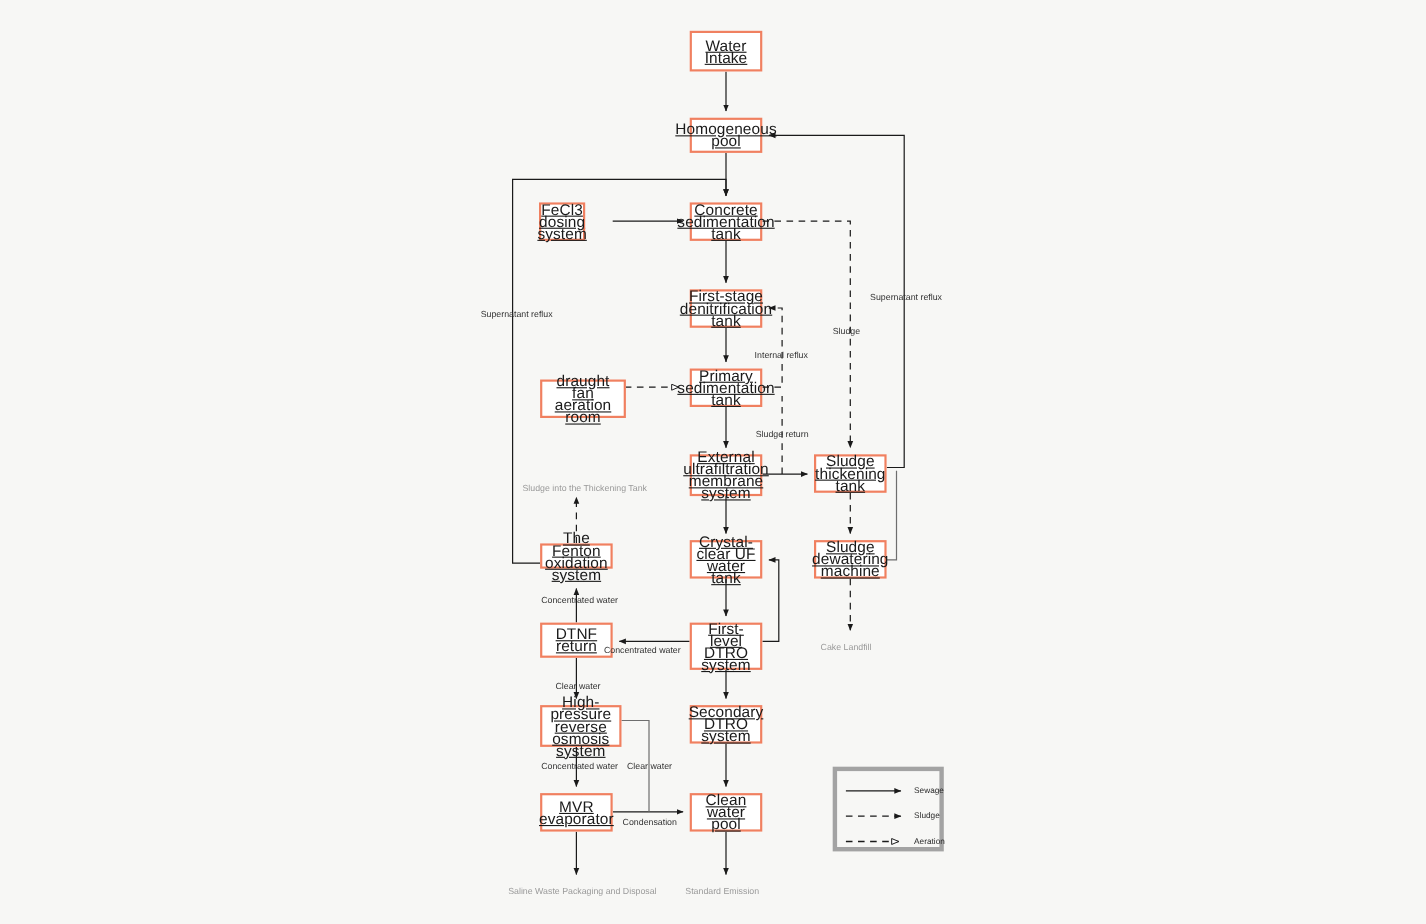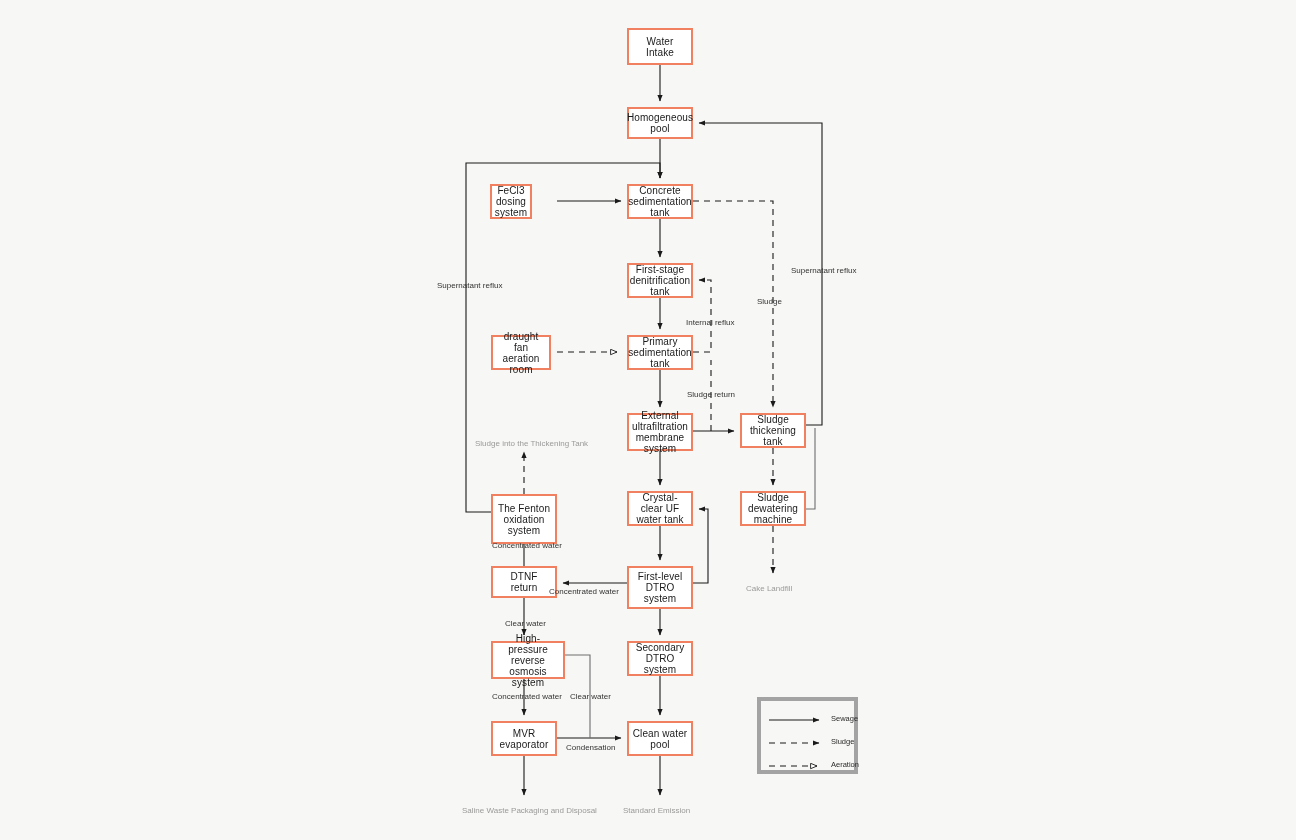"Water Intake" .node { font-size: 10px -> 14px; text-decoration: none -> underline }
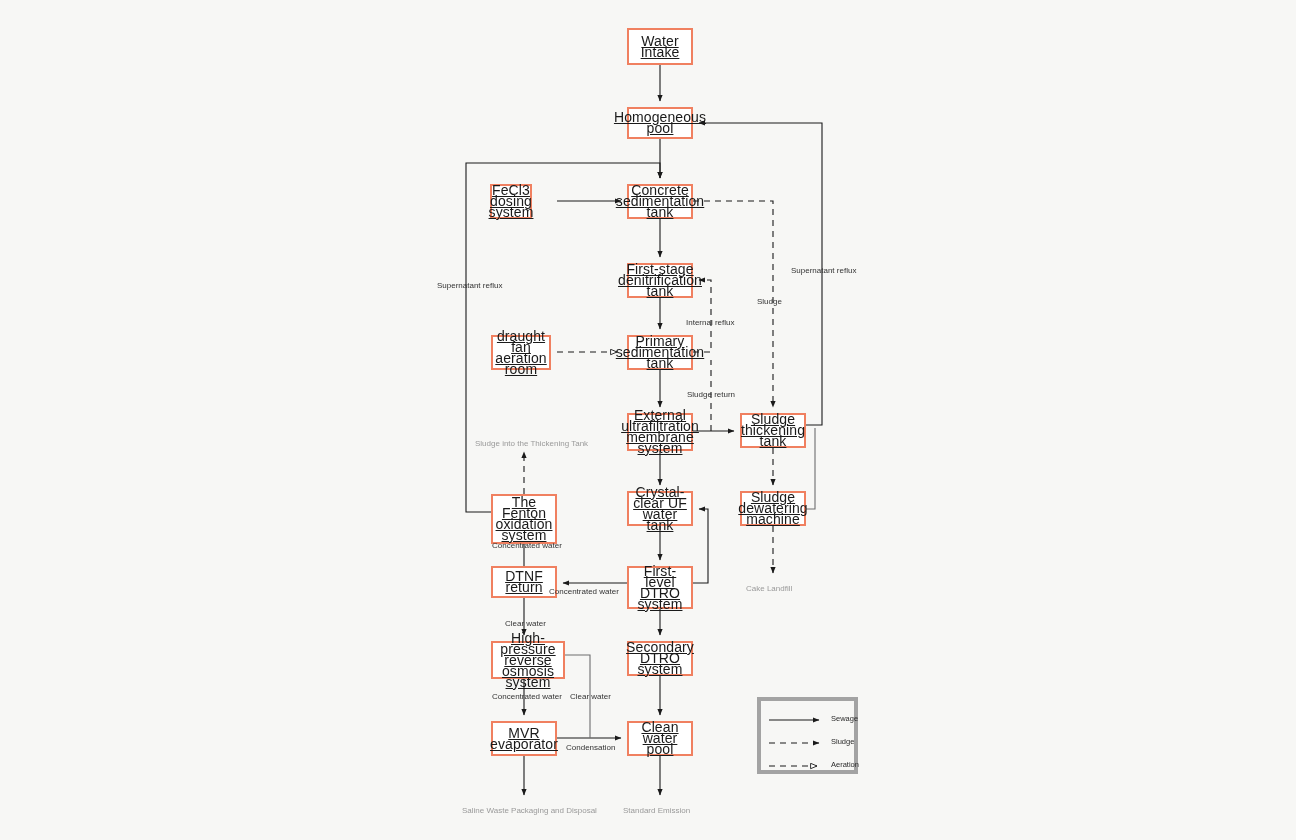"draught fan aeration room" div.node { top: 335px -> 345px; width: 60px -> 78px }
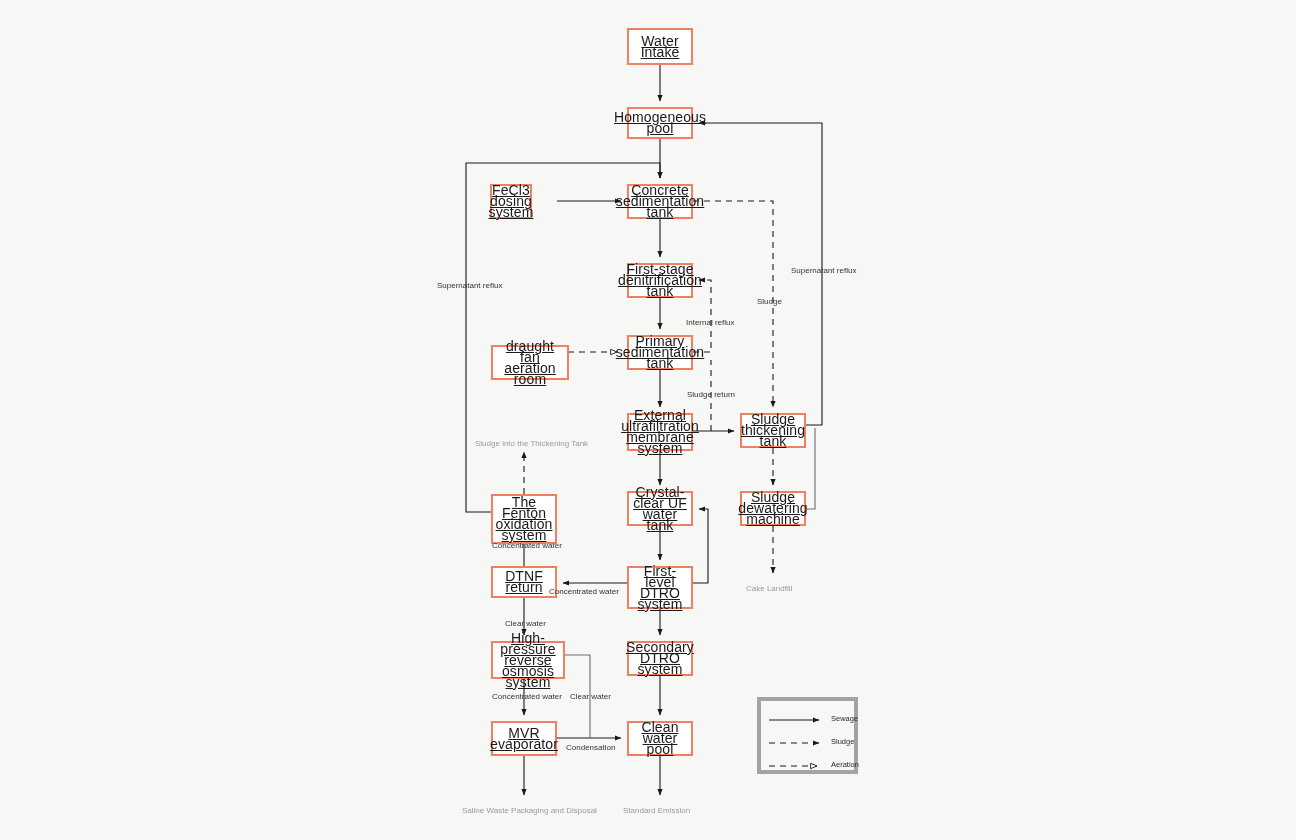"The Fenton oxidation system" div.node { height: 50px -> 23px }
